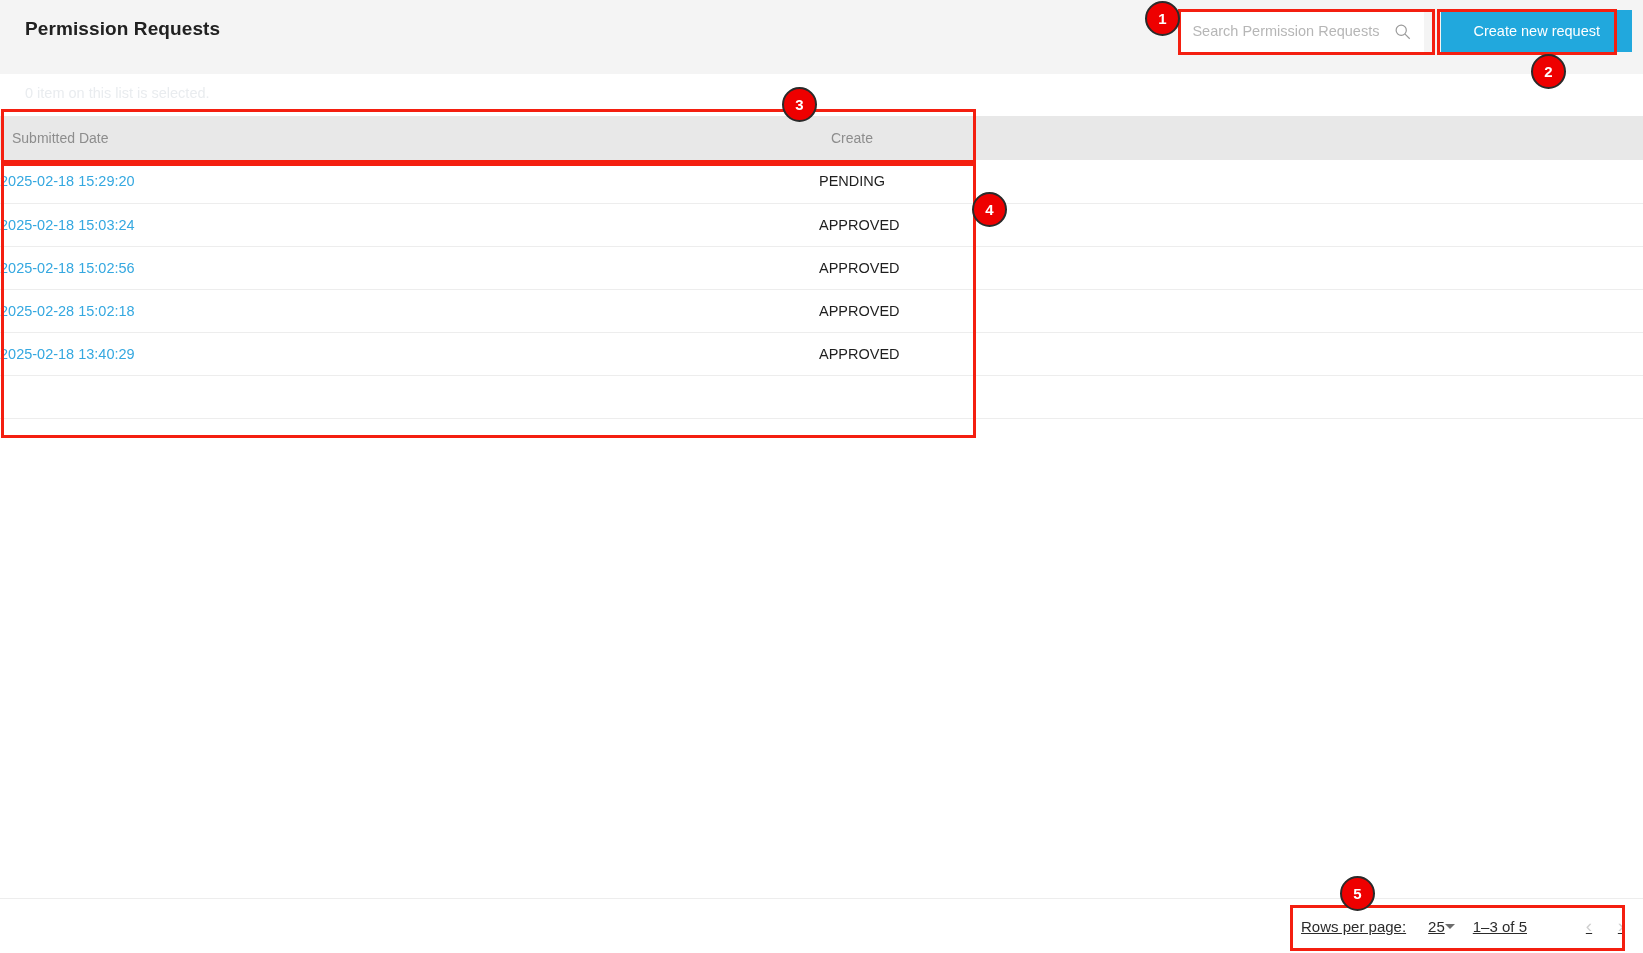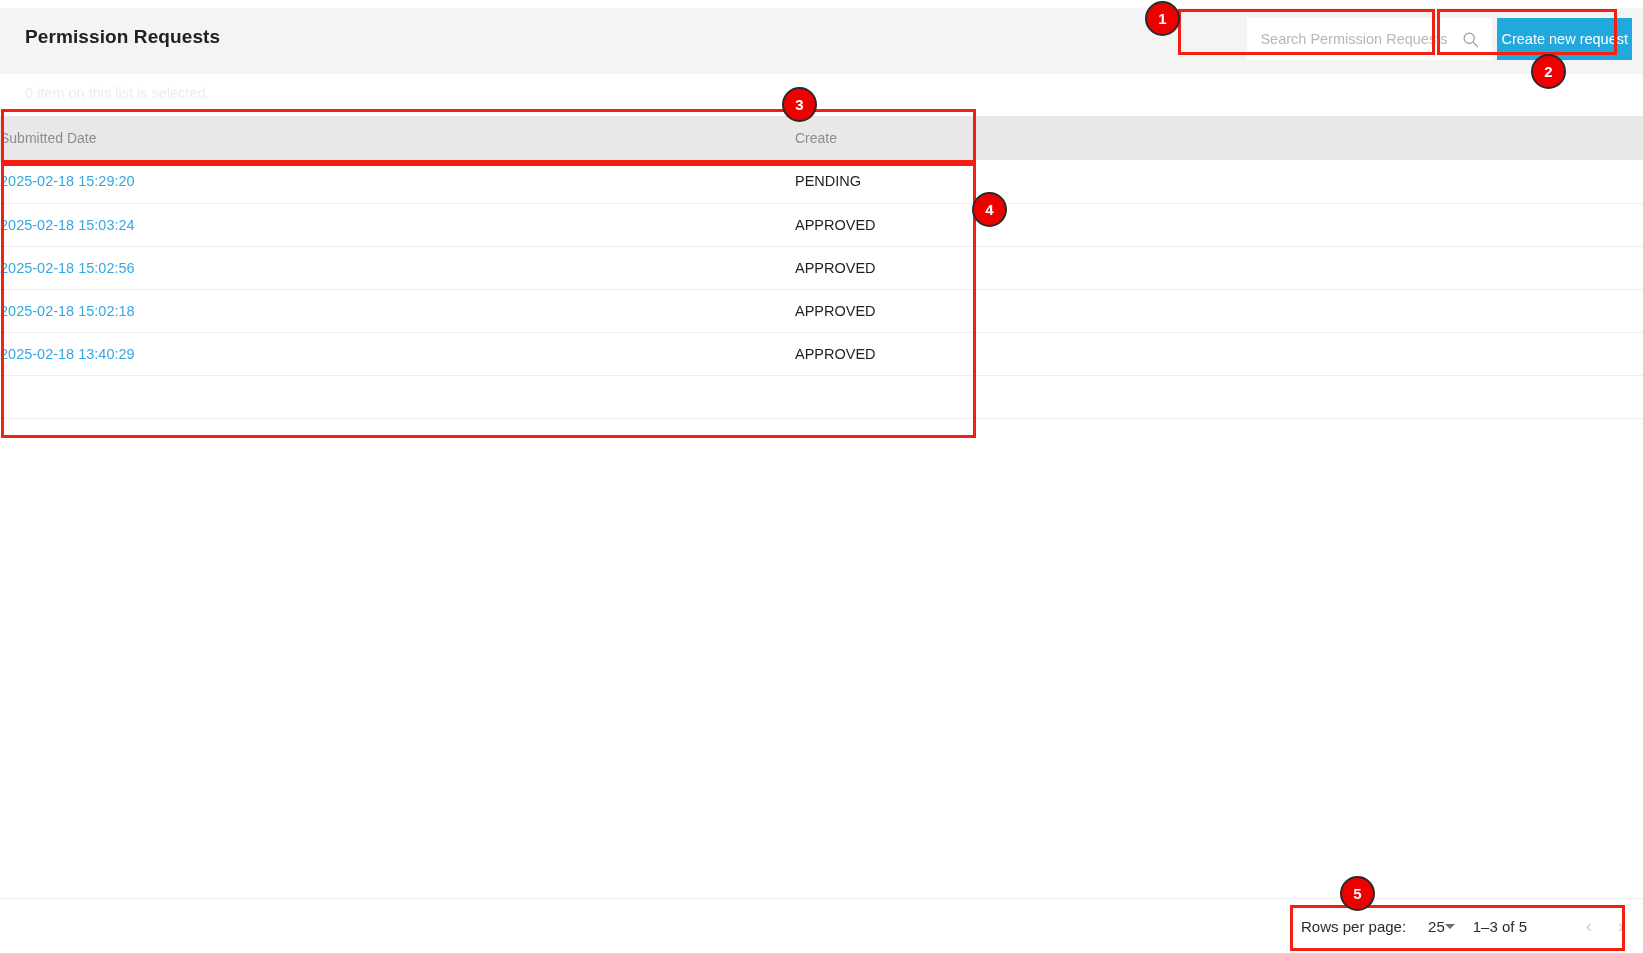"Permission Requests" .app-header { top: 8px -> 0 }
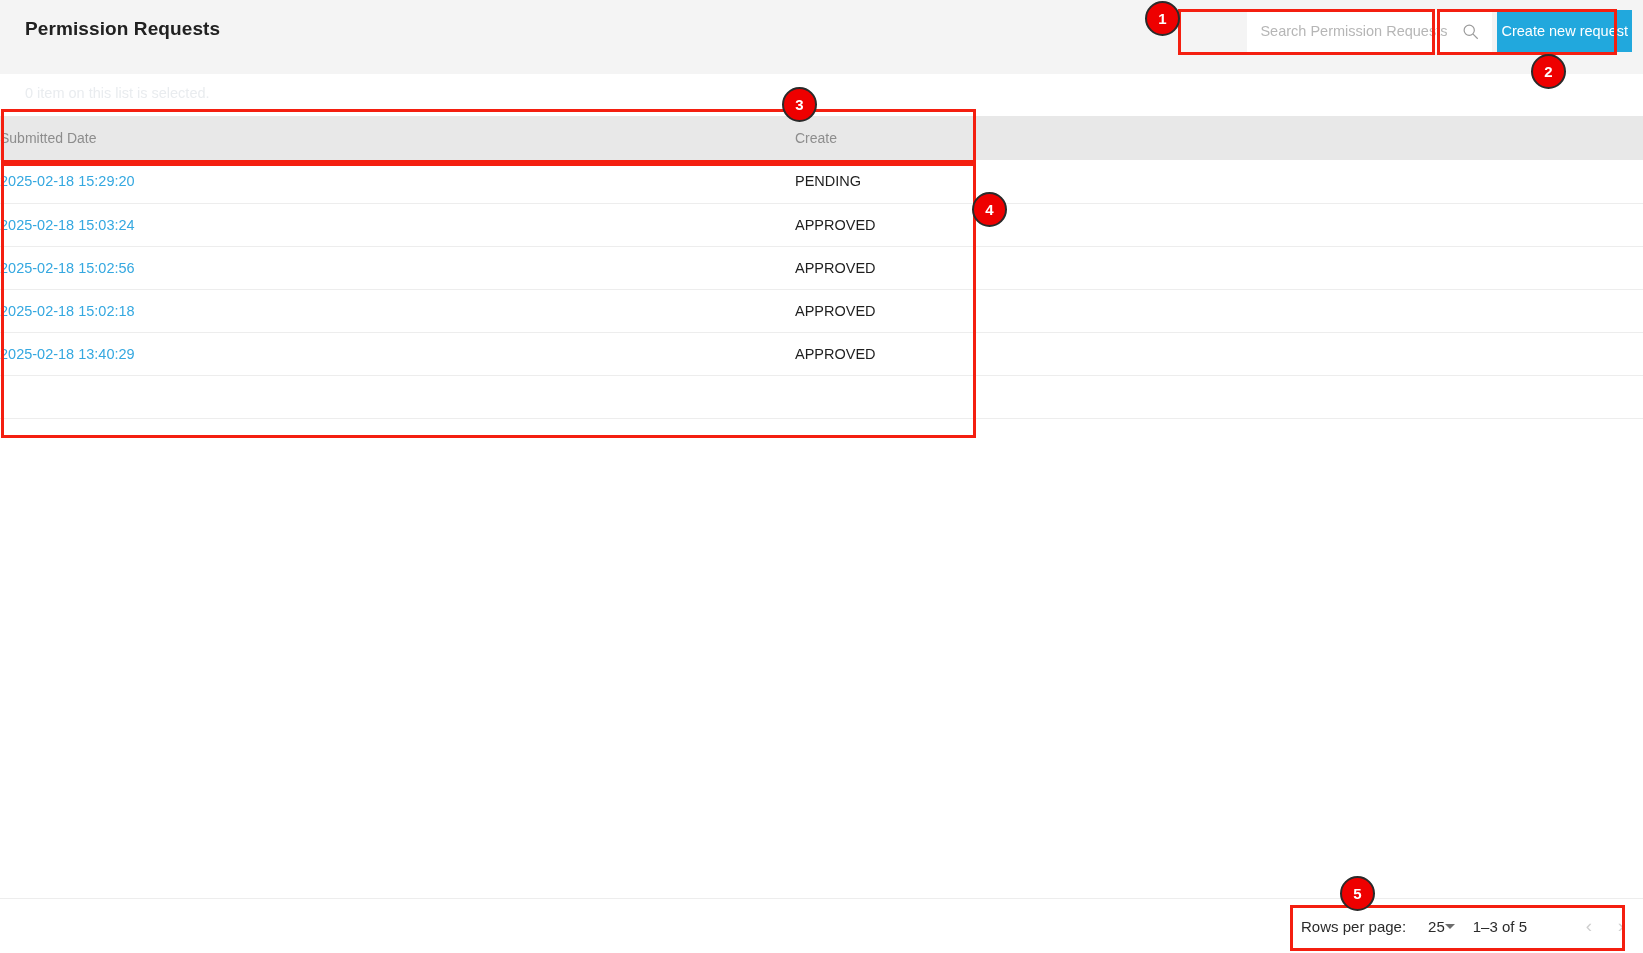"Create new request" .btn-primary { margin-left: 5px -> 17px; padding: 0 4px -> 0 32px }
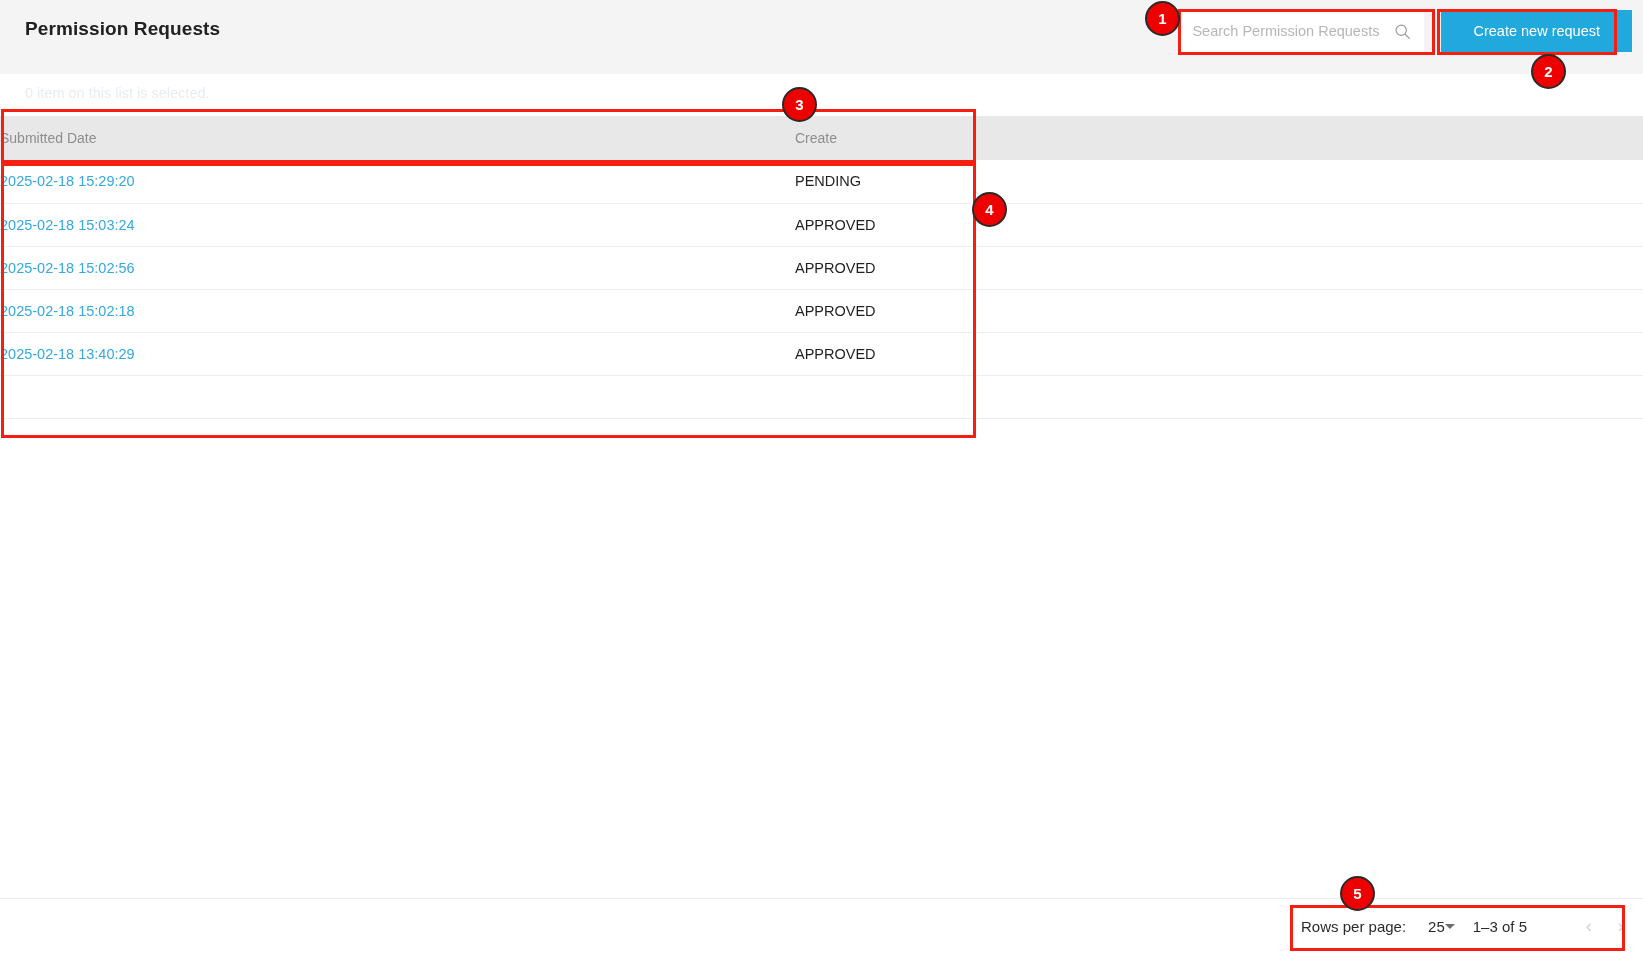"Submitted Date" table.data-table thead th { padding: 0 -> 12px }
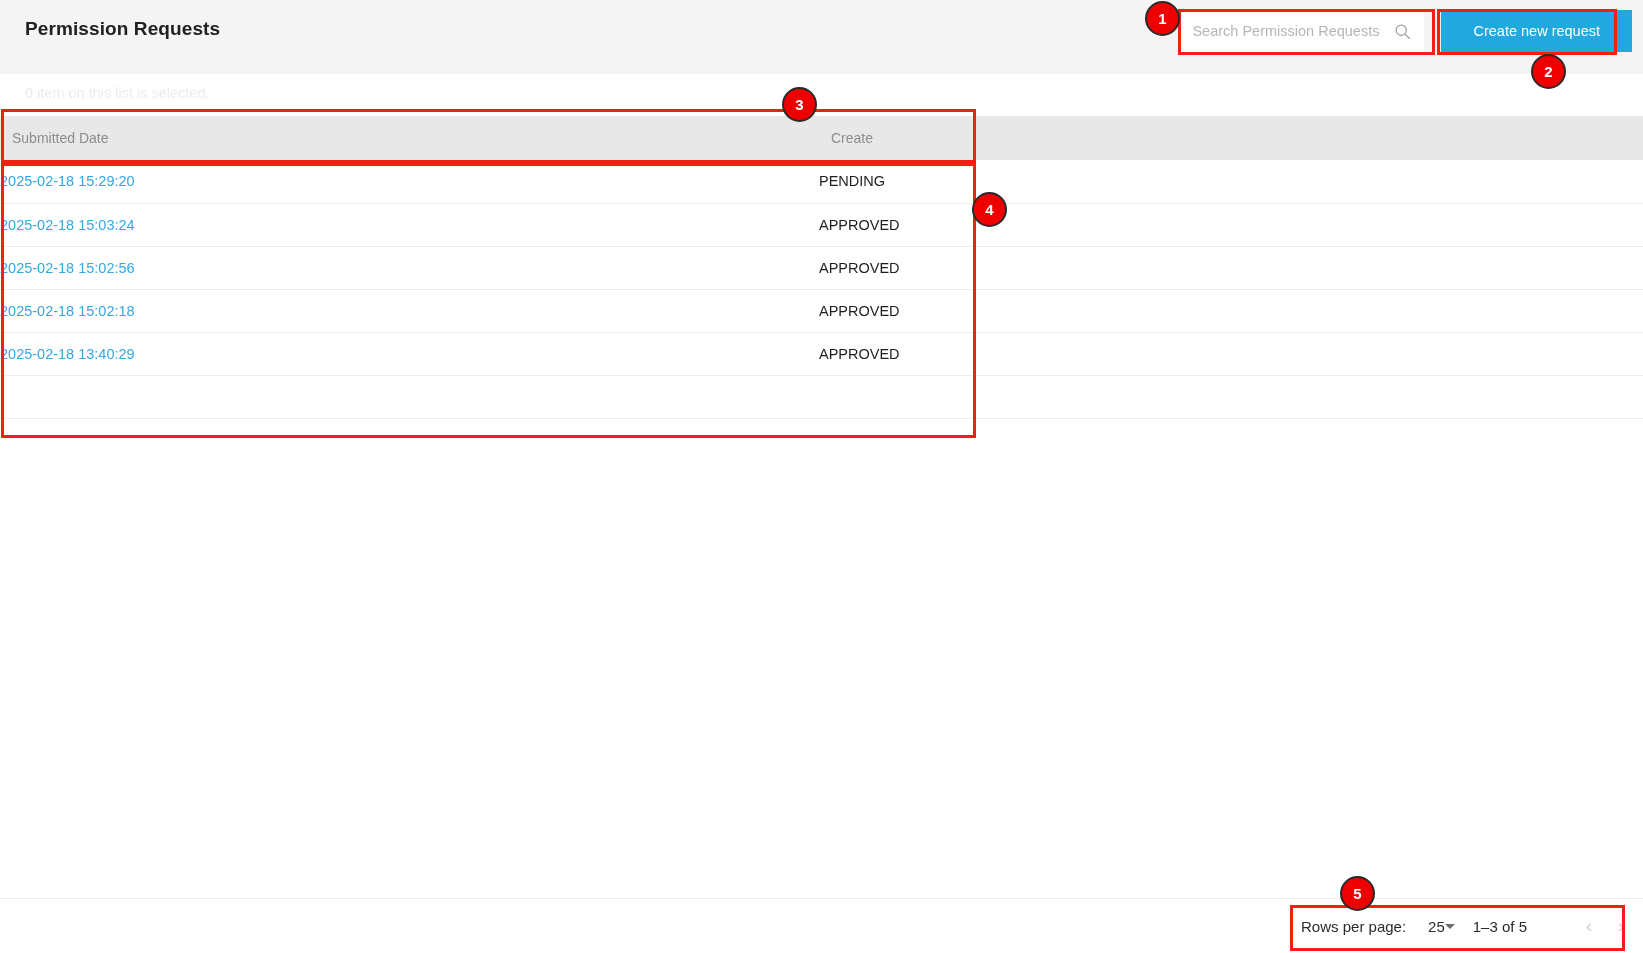"2025-02-18 15:02:18" a { text: 2025-02-18 -> 2025-02-28 }
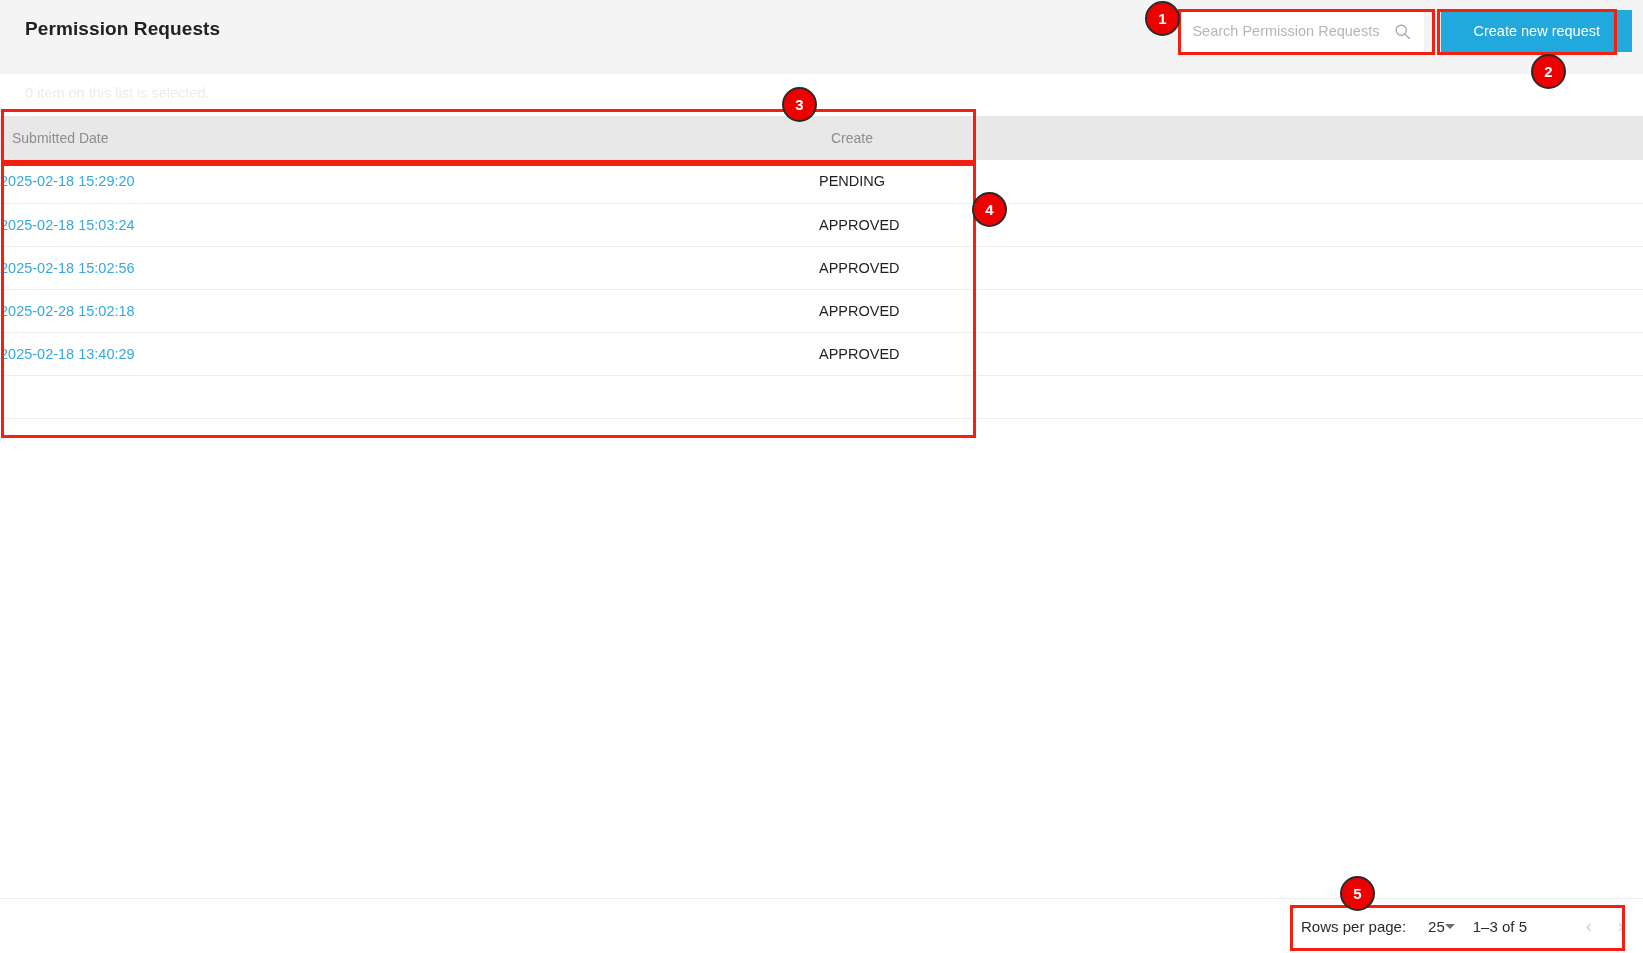"Rows per page:" .paginator { text-decoration: none -> underline }
